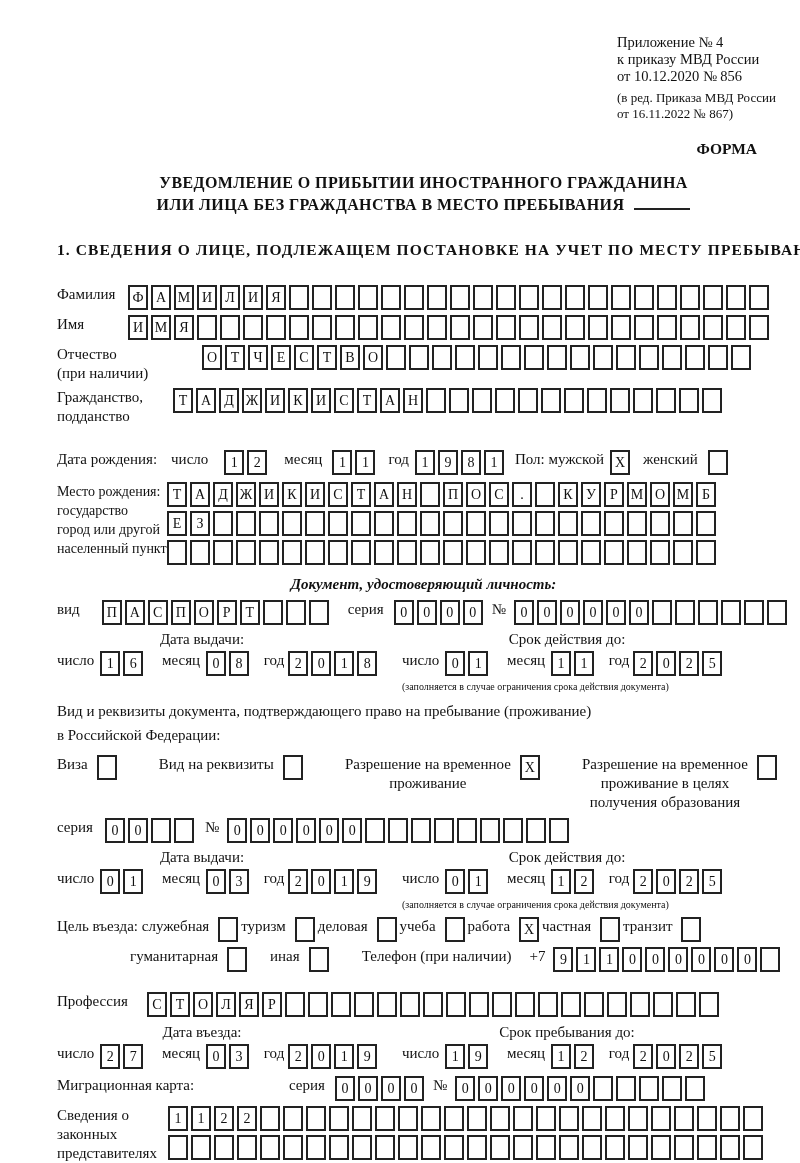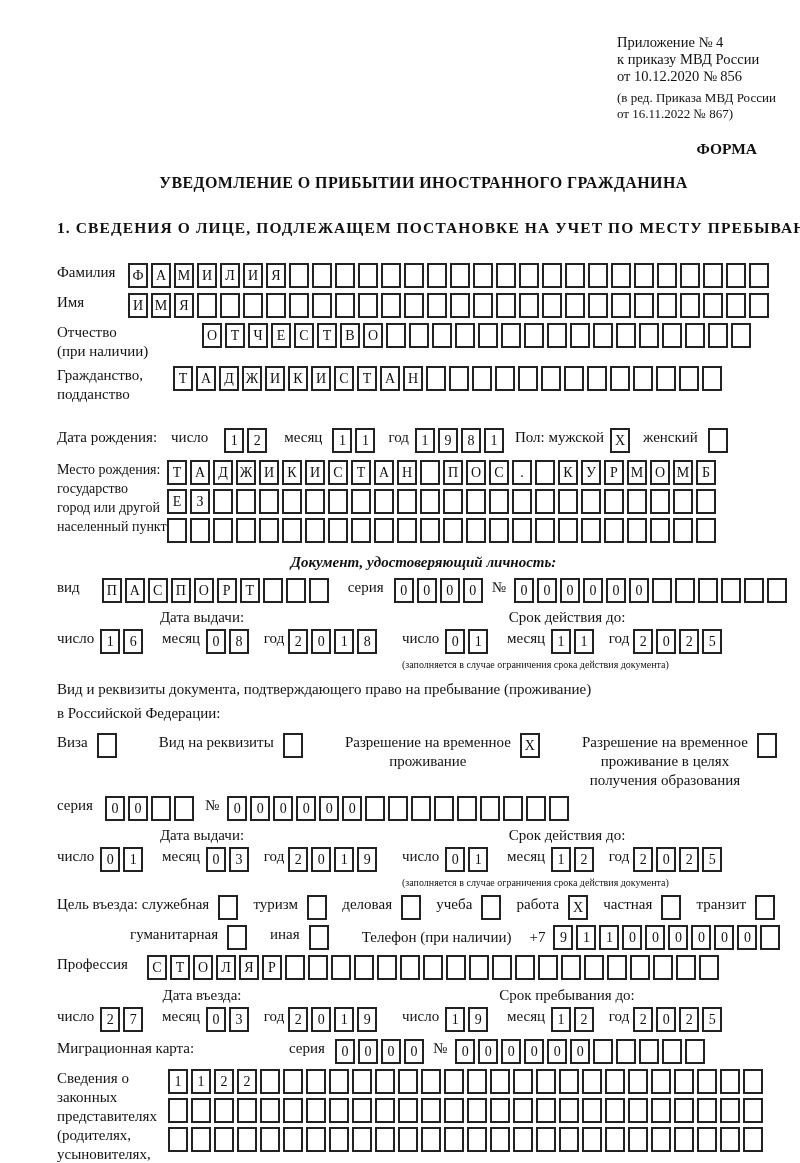"ИЛИ ЛИЦА БЕЗ ГРАЖДАНСТВА В" div { html: none -> <div> <span>ИЛИ ЛИЦА БЕЗ ГРАЖДАНСТВА В МЕСТО ПРЕБЫВАНИЯ</span><span></span> </div> }
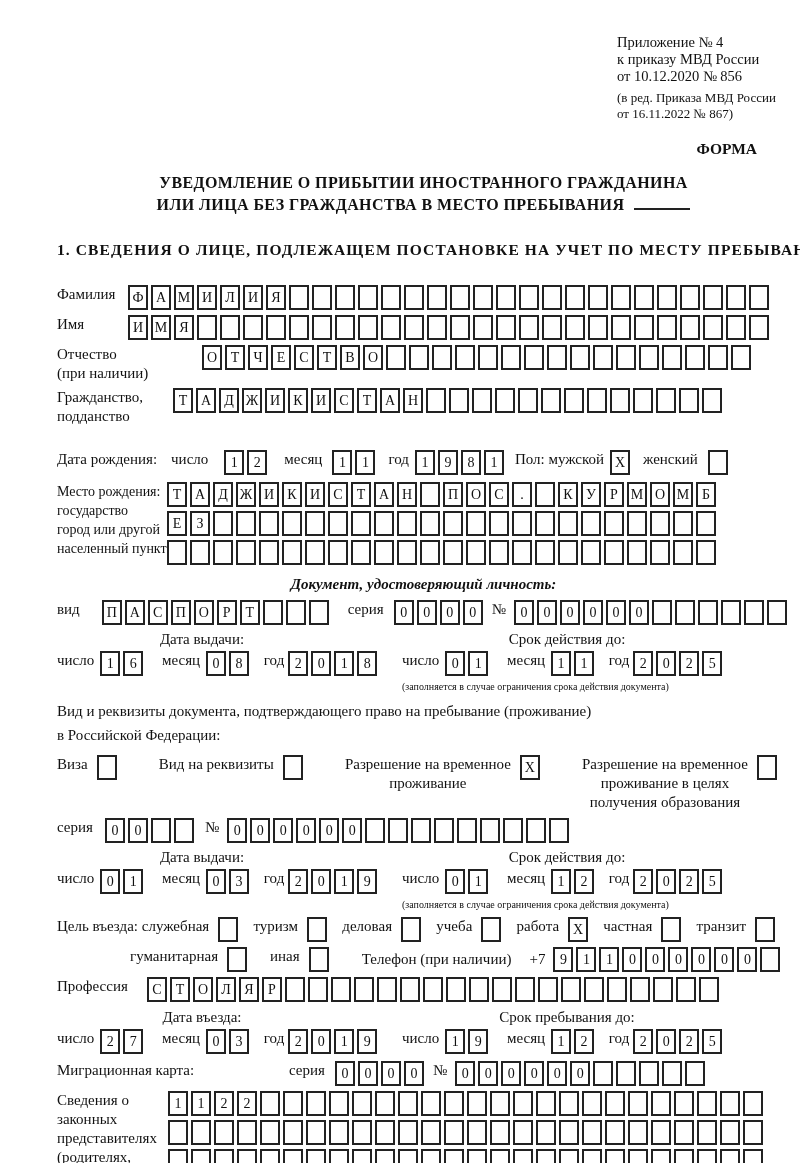"Цель въезда: служебная" .purrow { justify-content: space-between -> none }
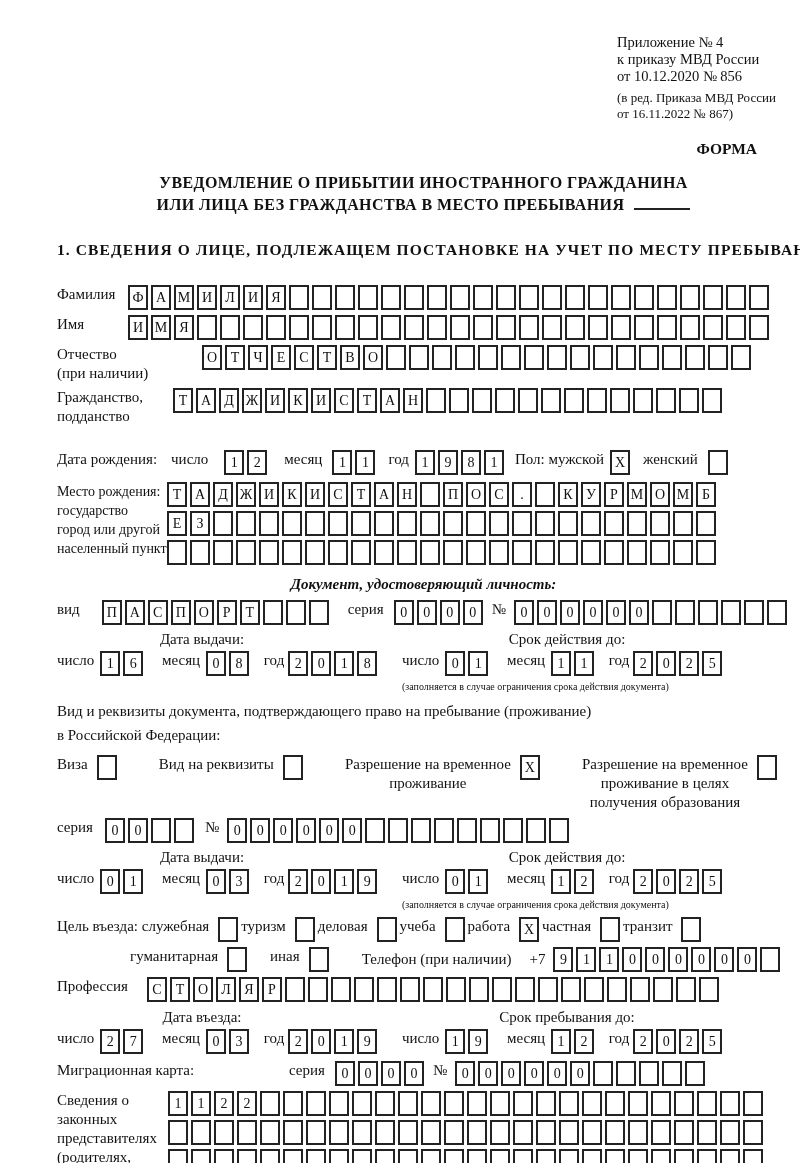"гуманитарная" .pur2 { align-items: center -> flex-start; margin-bottom: 5px -> 20px }
